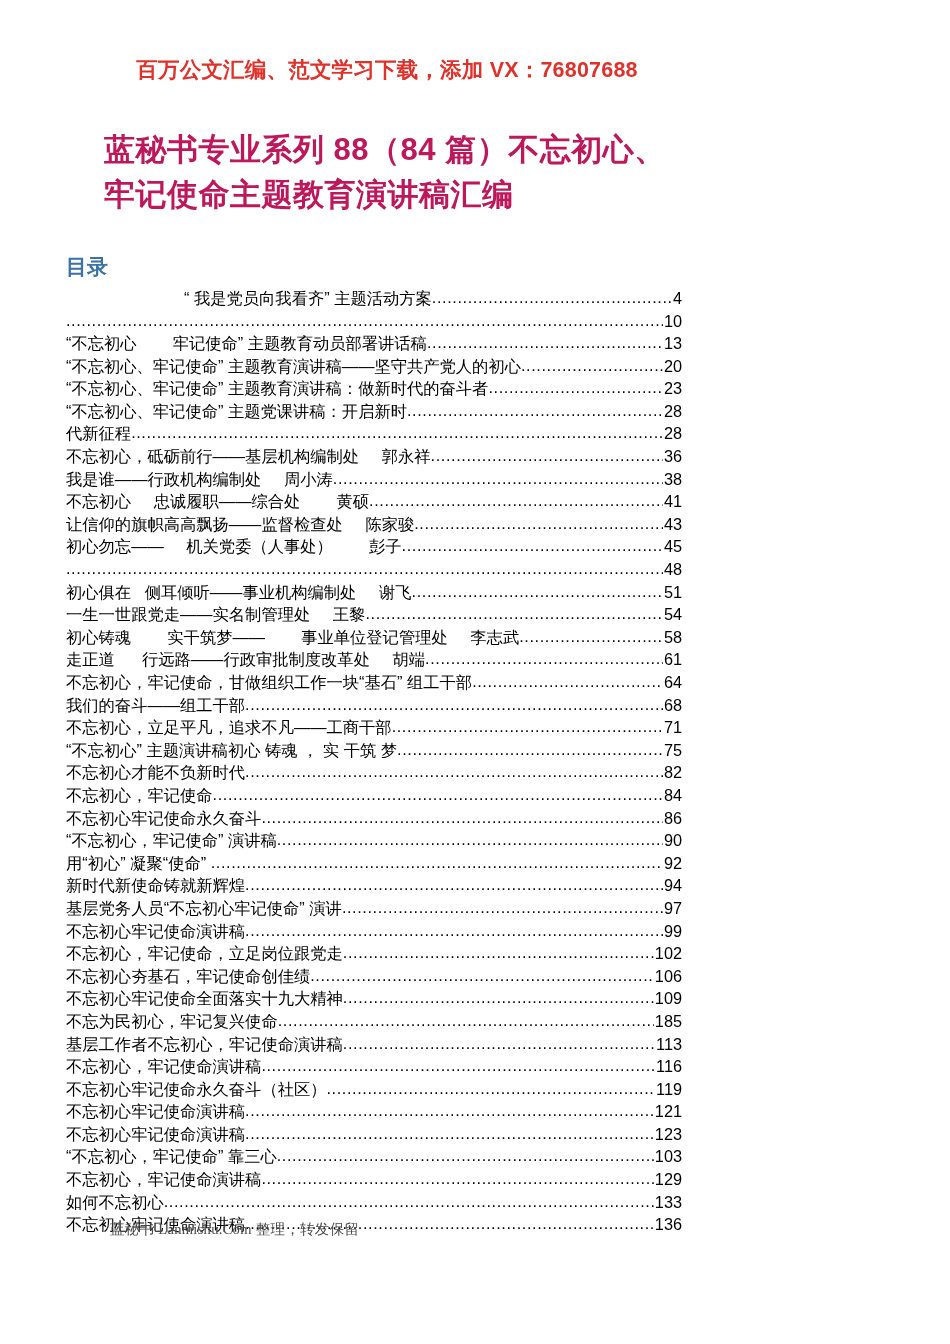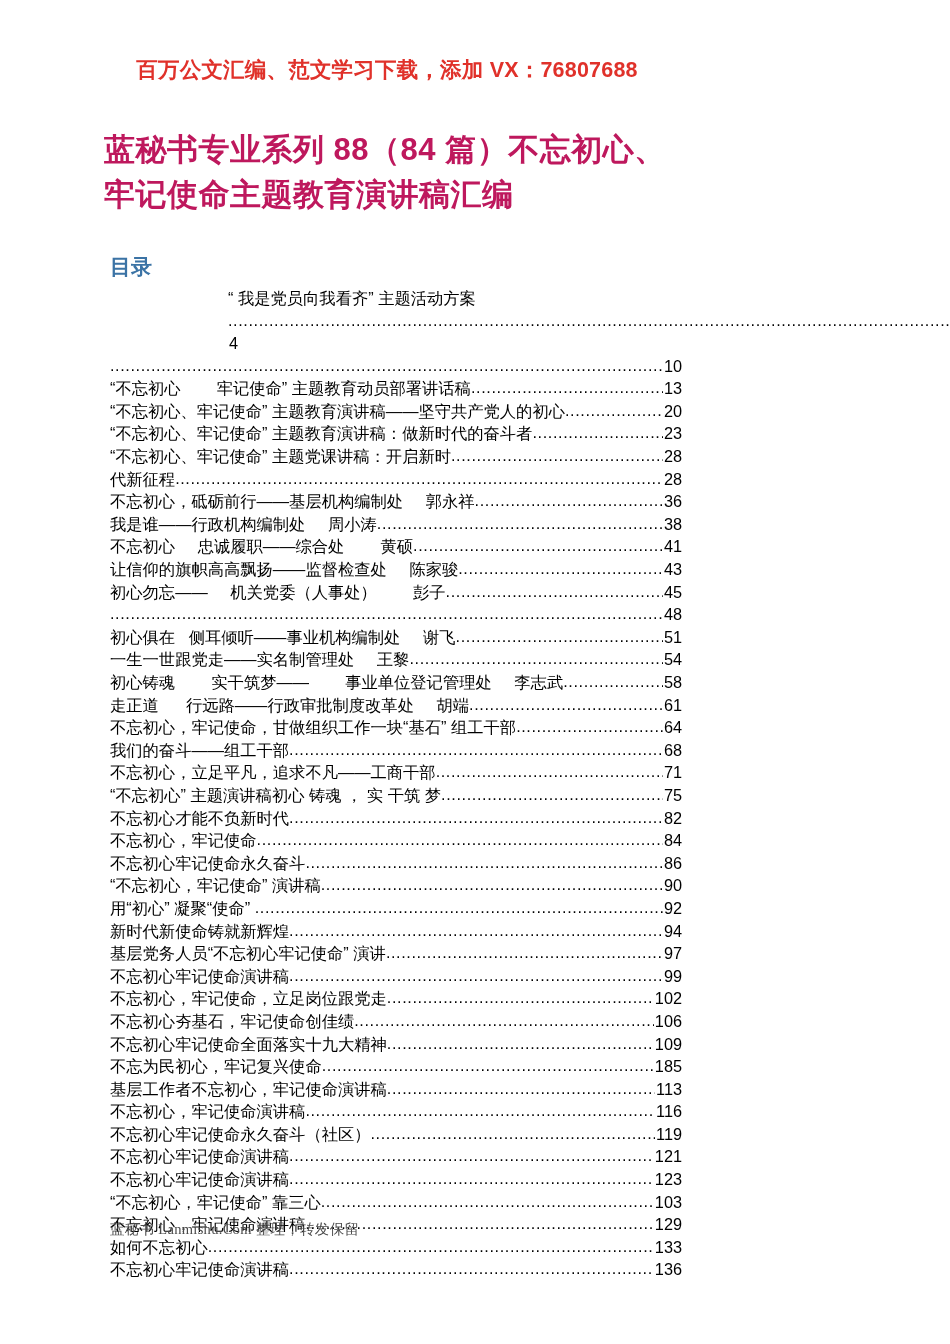"目录" .toc-wrap { padding: 36px 92px 0 110px -> 36px 92px 0 66px }
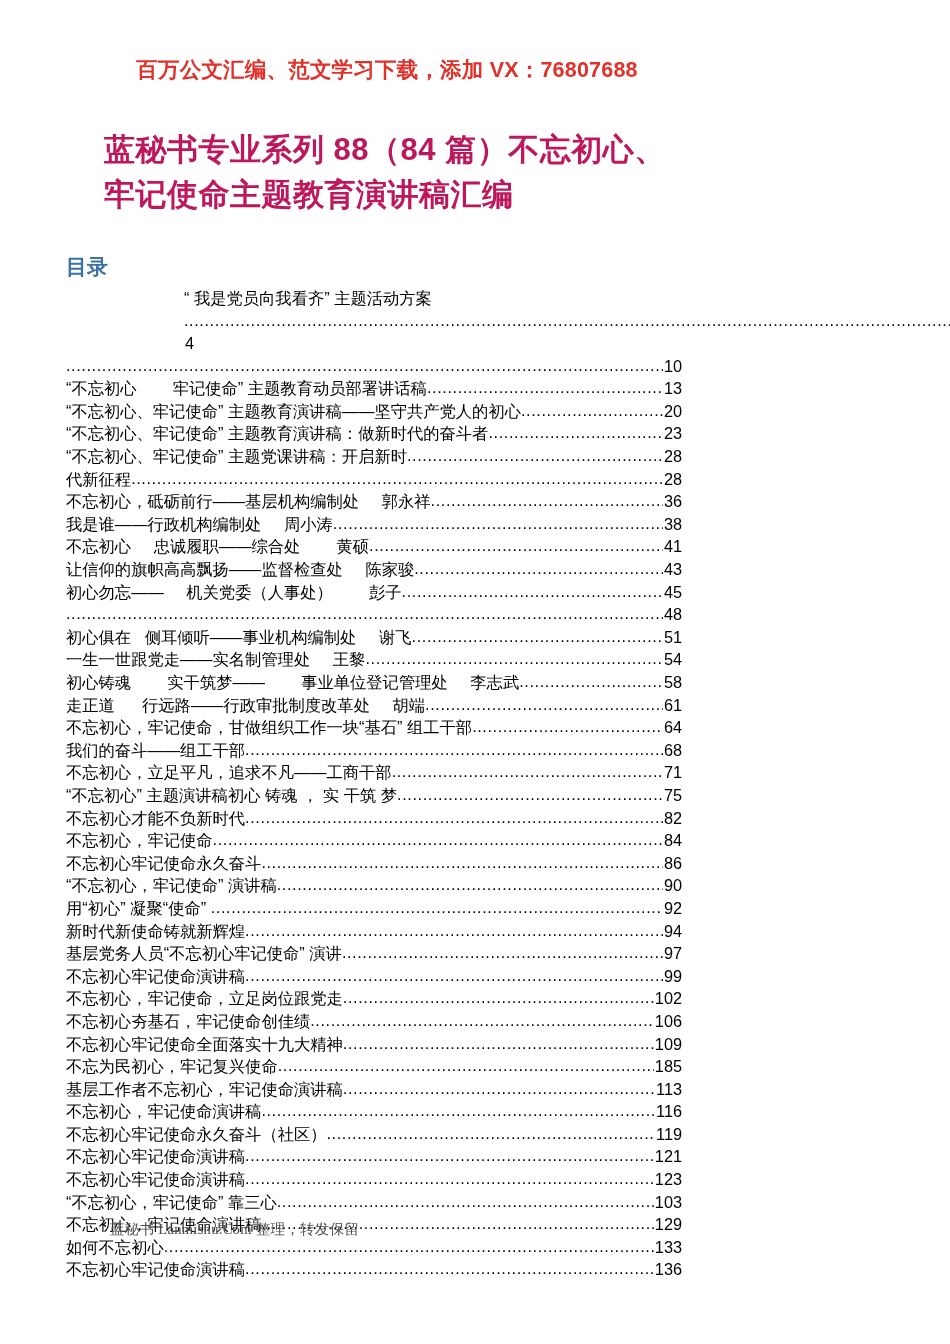"“ 我是党员向我看齐” 主题活动方案" .toc-item.indented { flex-direction: column -> none }
